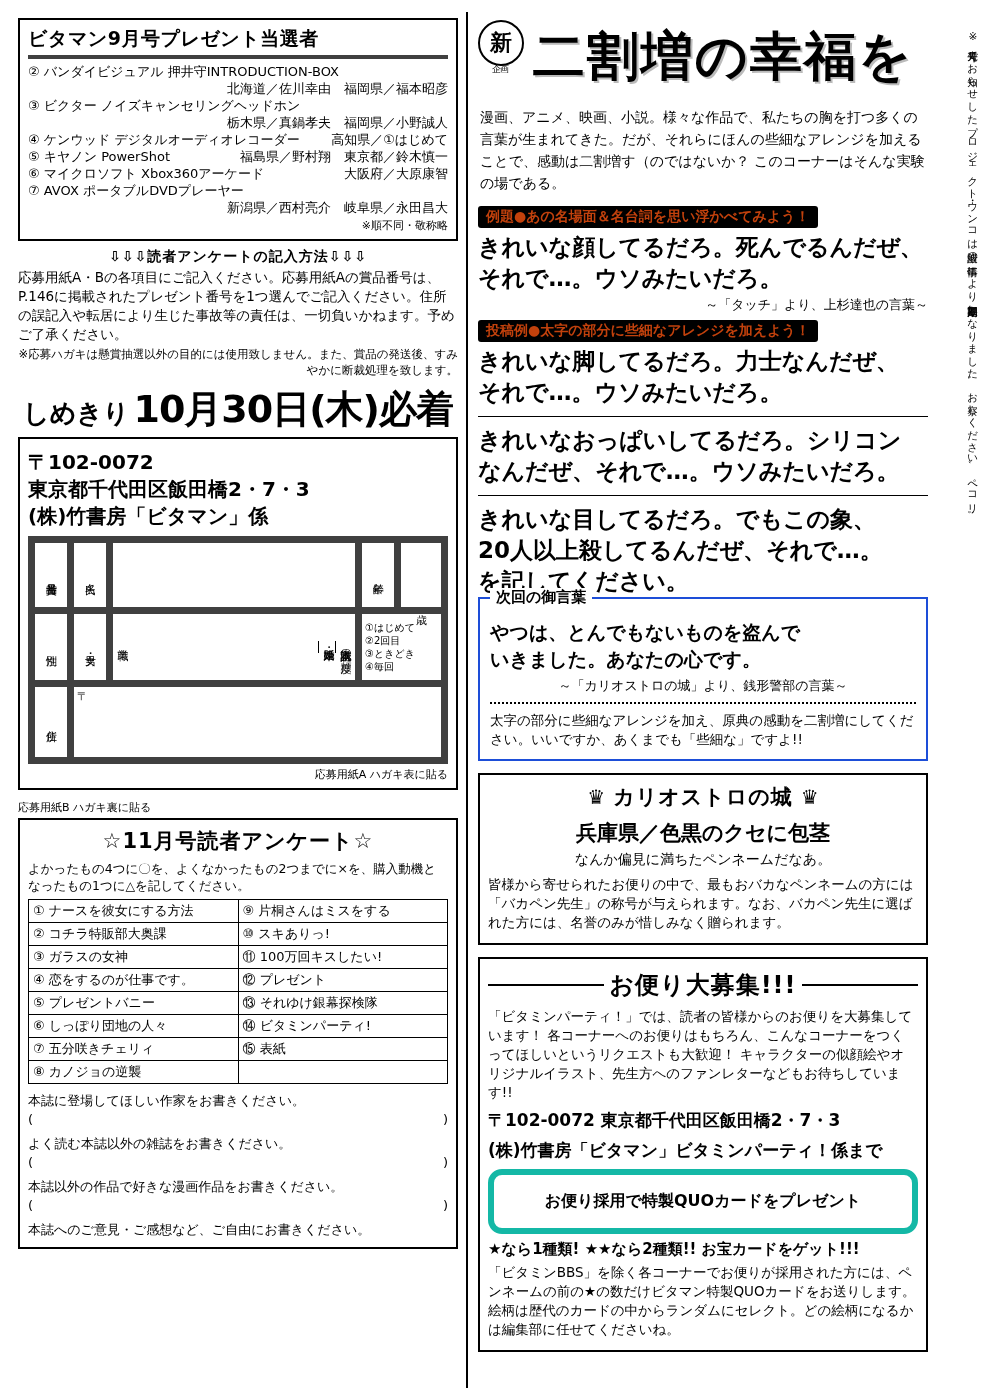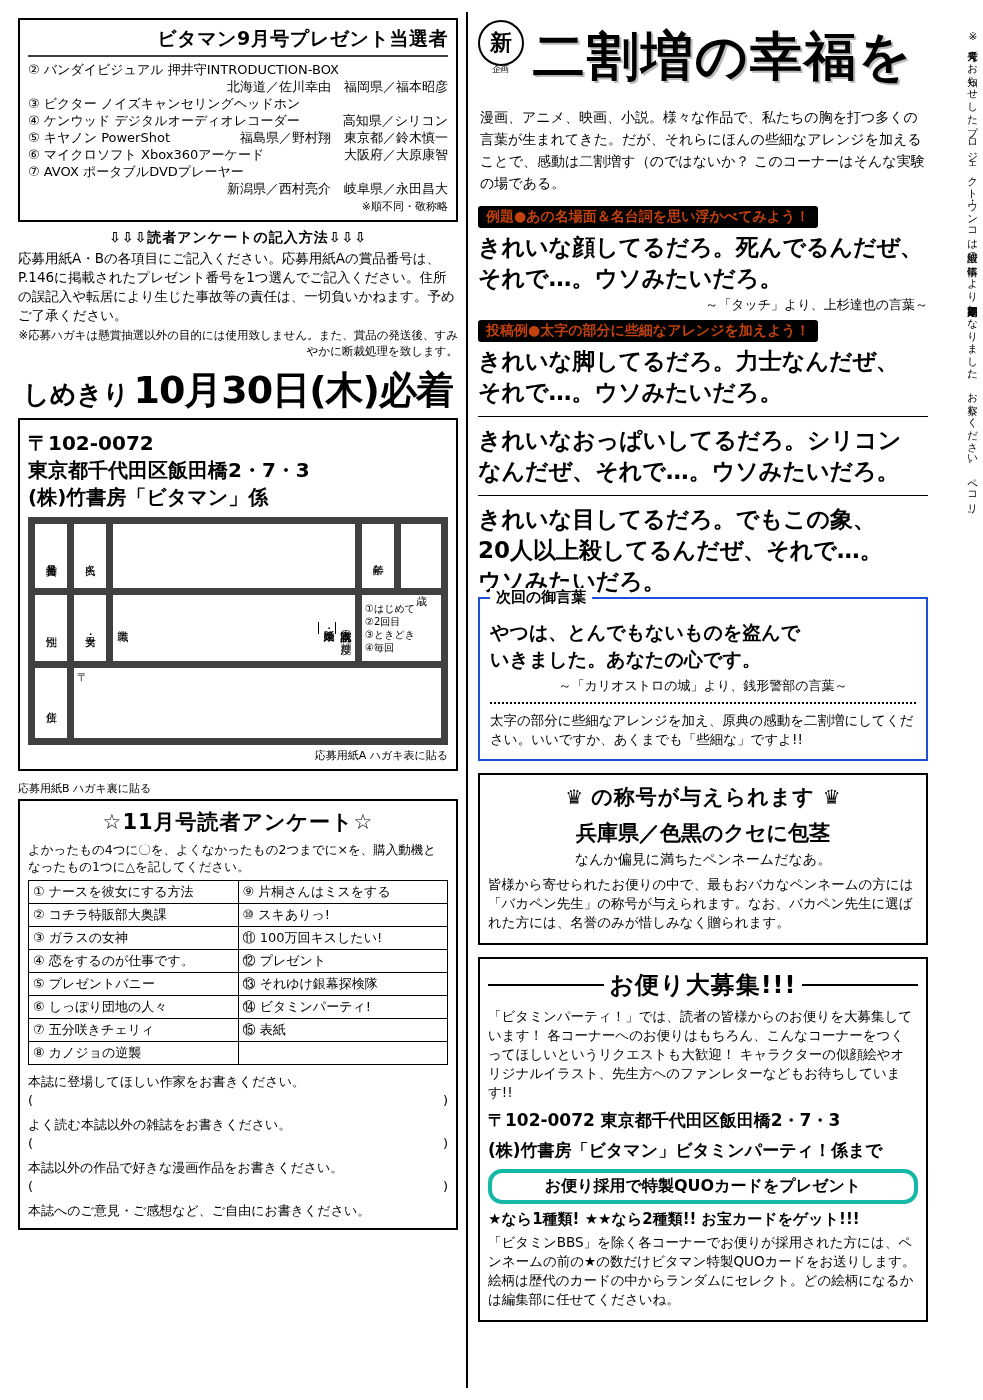"ビタマン9月号プレゼント当選者" .winners h2 { border-bottom: 2px solid #404040 -> 4px solid #404040; text-align: right -> left }
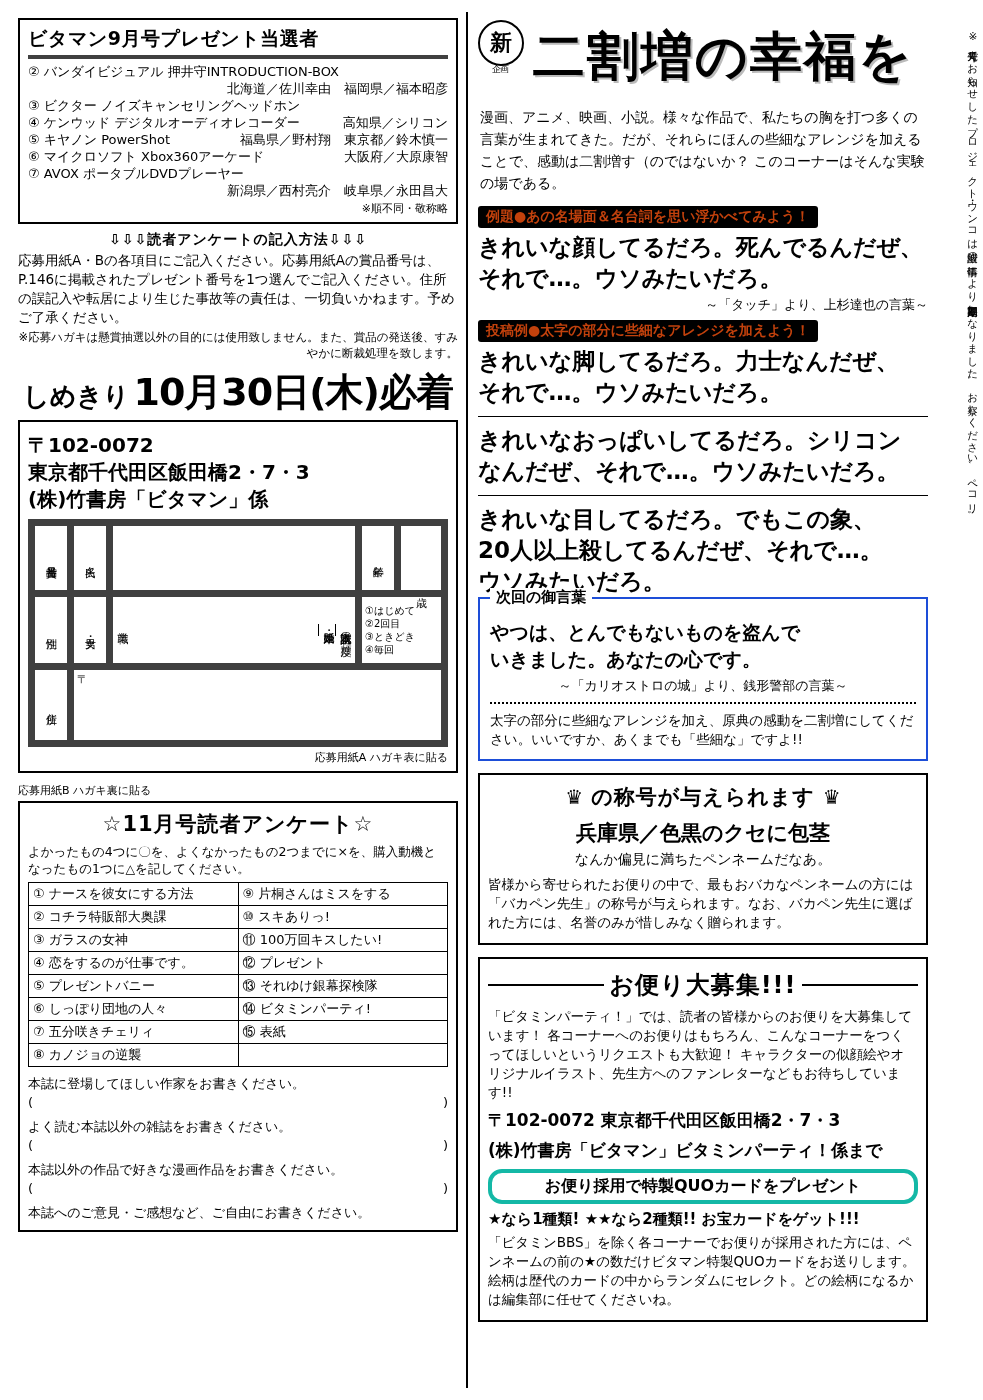"栃木県／真鍋孝夫 福岡県／小野誠人" div.wsub { html: none -> <div>栃木県／真鍋孝夫 福岡県／小野誠人</div> }
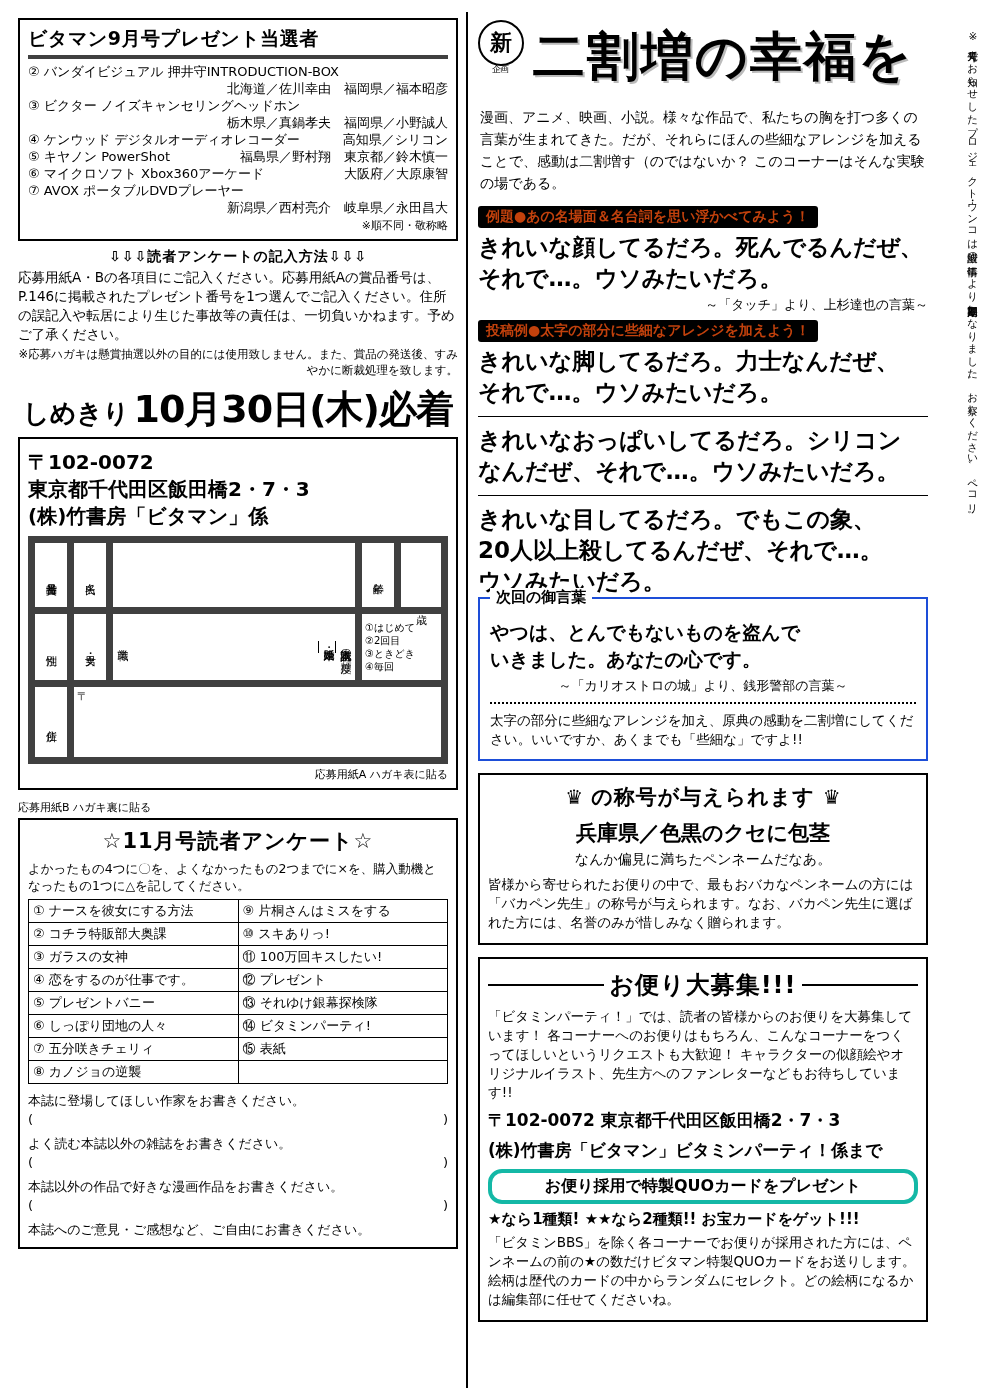"高知県／シリコン" span.n { text: シリコン -> ①はじめて }
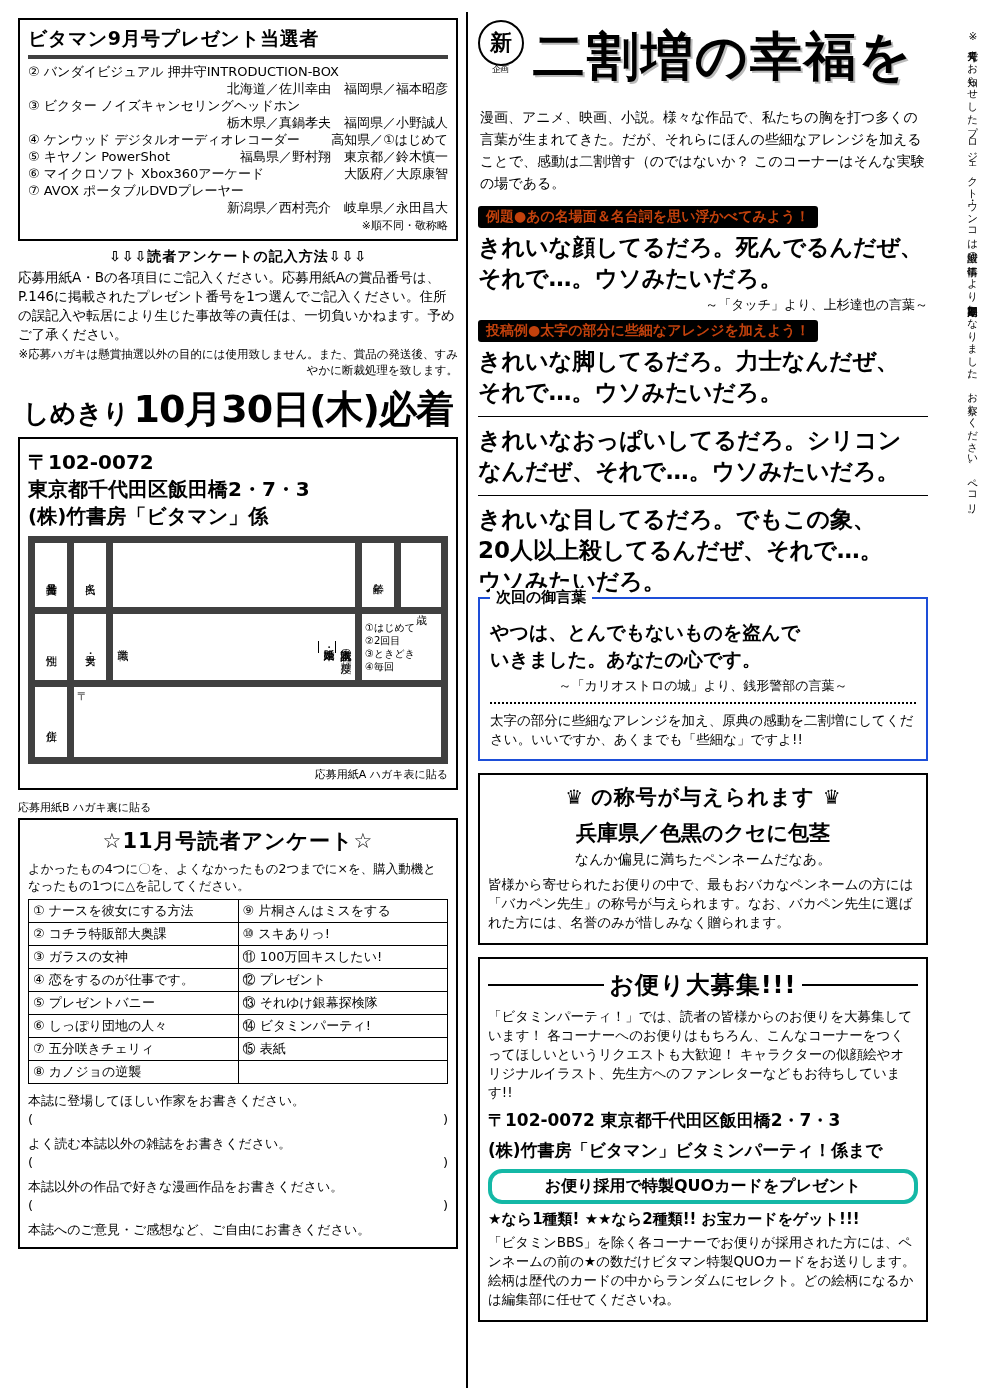"ウソみたいだろ。" div.bigline { text: ウソみたいだろ -> を記してください }
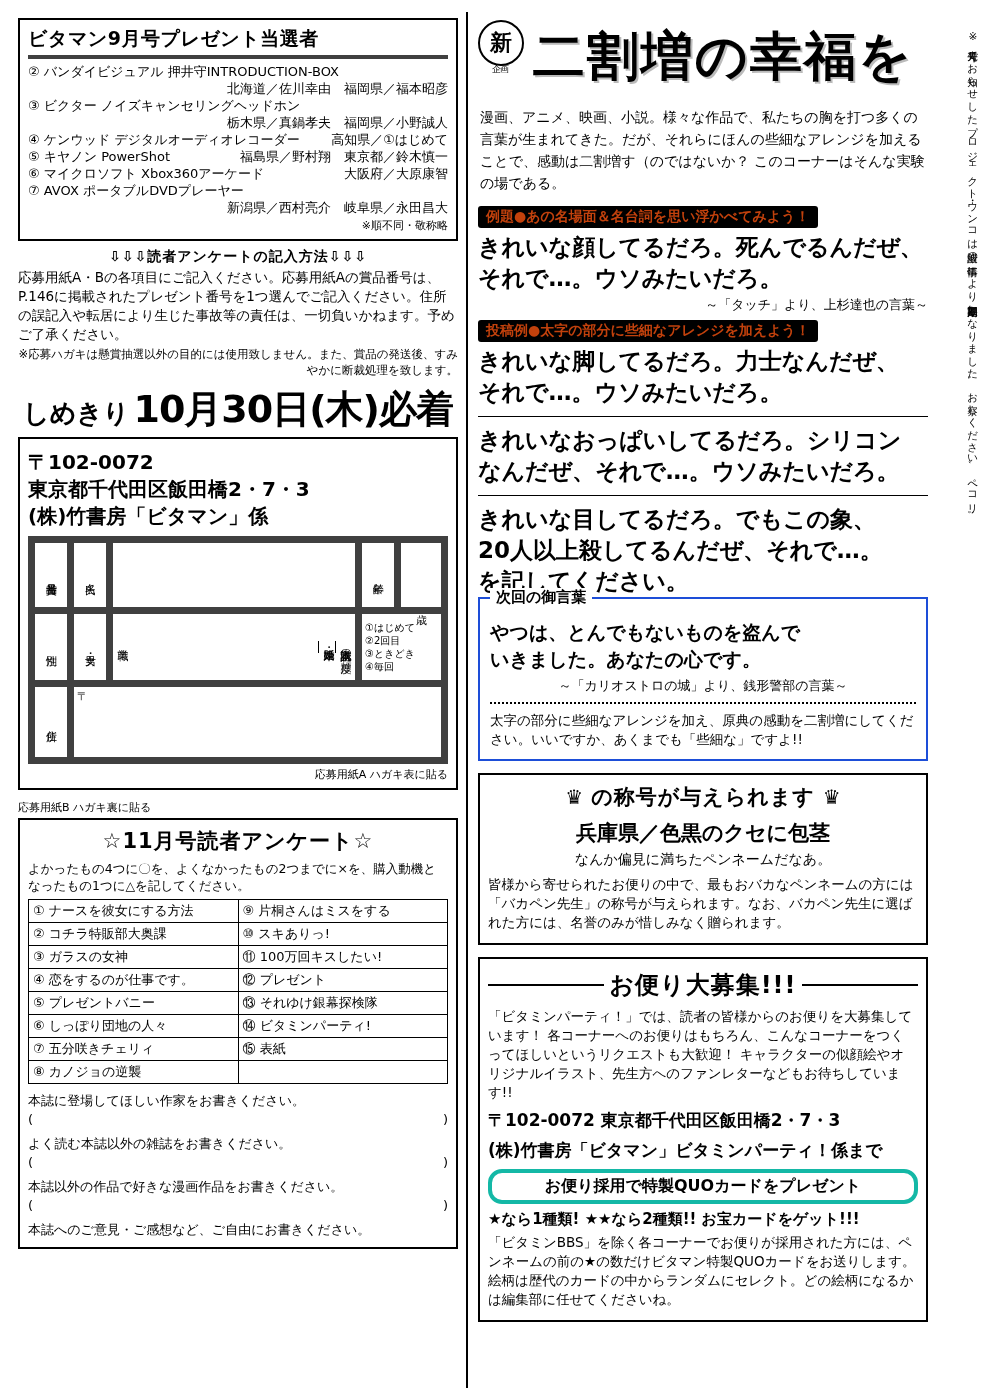"の称号が与えられます" span.sect-title { text: の称号が与えられます -> カリオストロの城 }
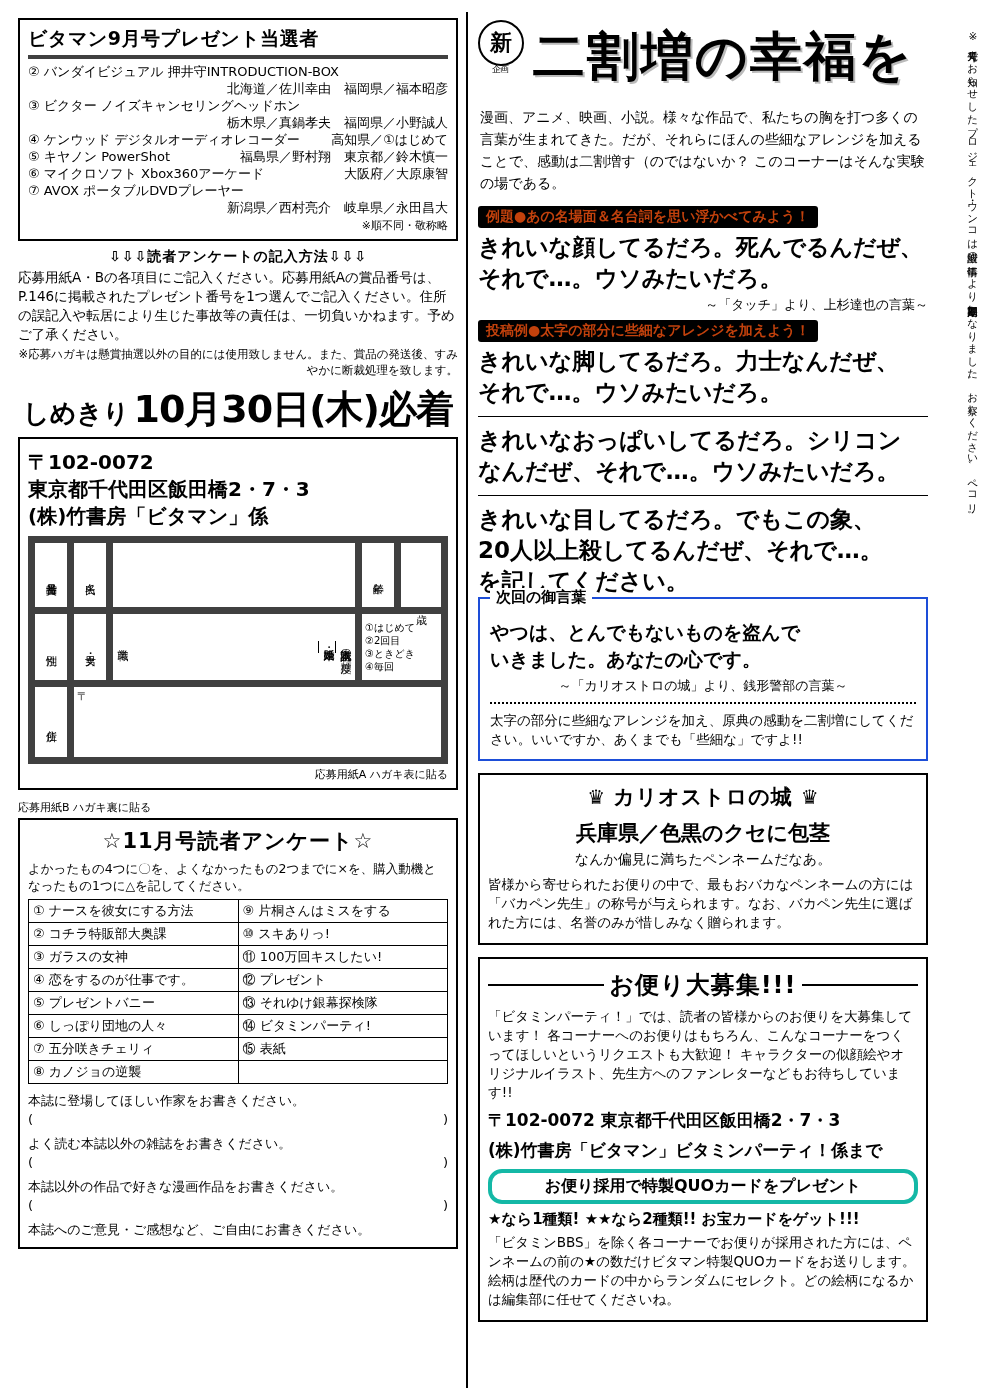"お便り採用で特製QUOカードをプレゼント" .banner { border: 4px solid #14b8a6 -> 6px solid #14b8a6; padding: 3px 4px -> 16px 4px }
